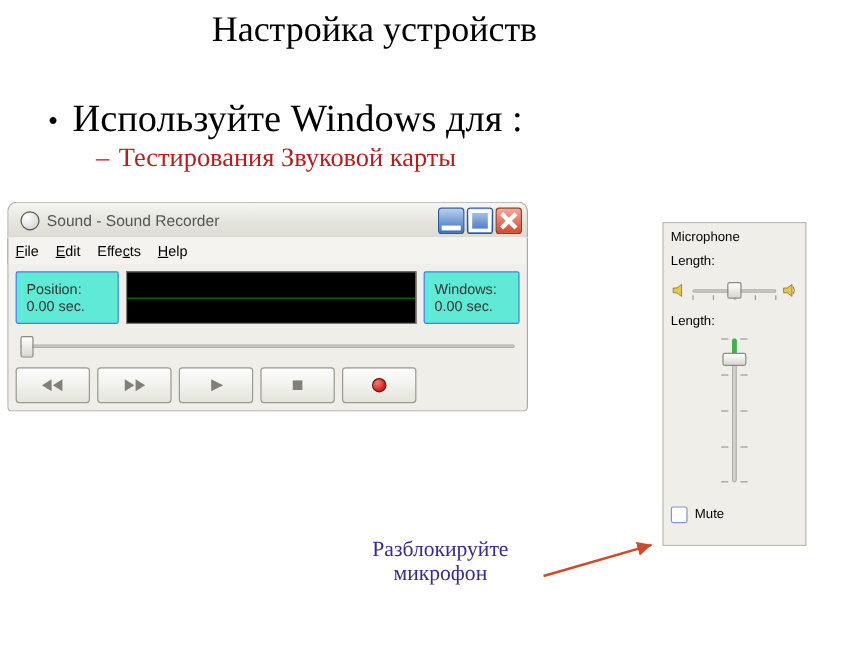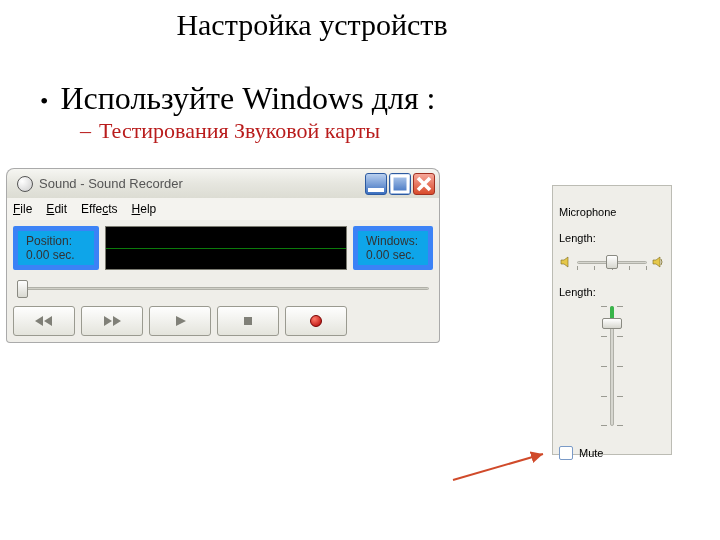"Microphone" .mixer .lbl { margin: 14px 0 8px -> 0 0 8px }
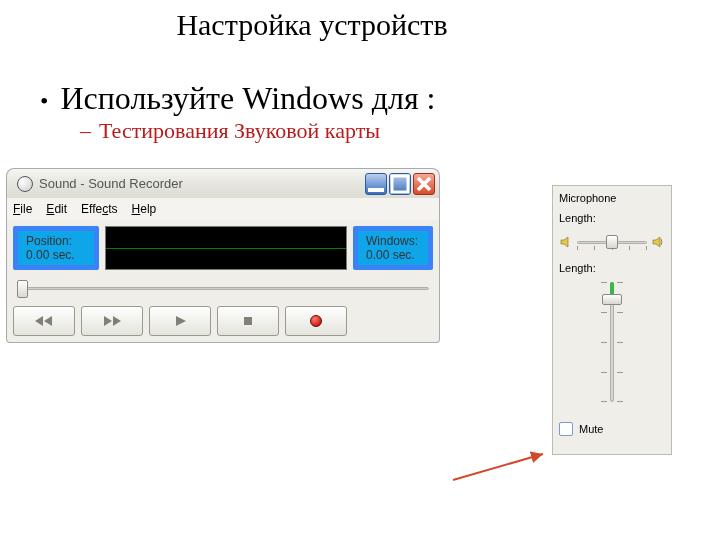"Position:" .panel { background: #0ea5e9 -> #5eead4; border: 5px solid #3b82f6 -> 1px solid #3b82f6 }
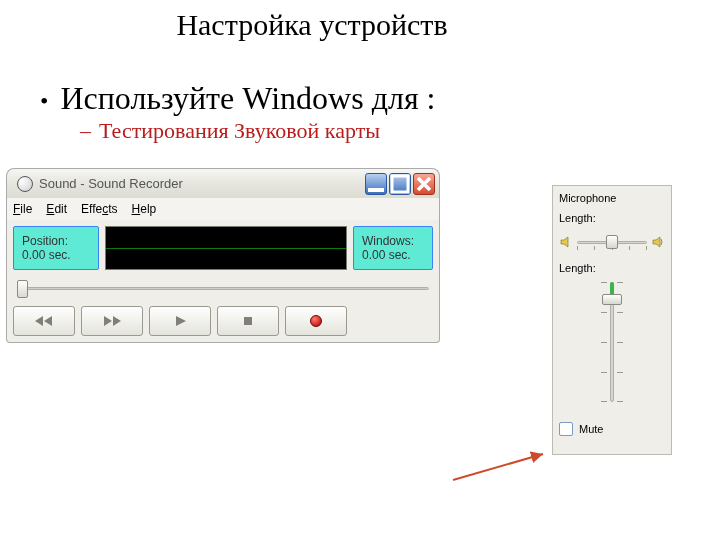"Разблокируйте" div.note { html: none -> <div> <span>Разблокируйте</span><br><span>микрофон</span> </div> }
